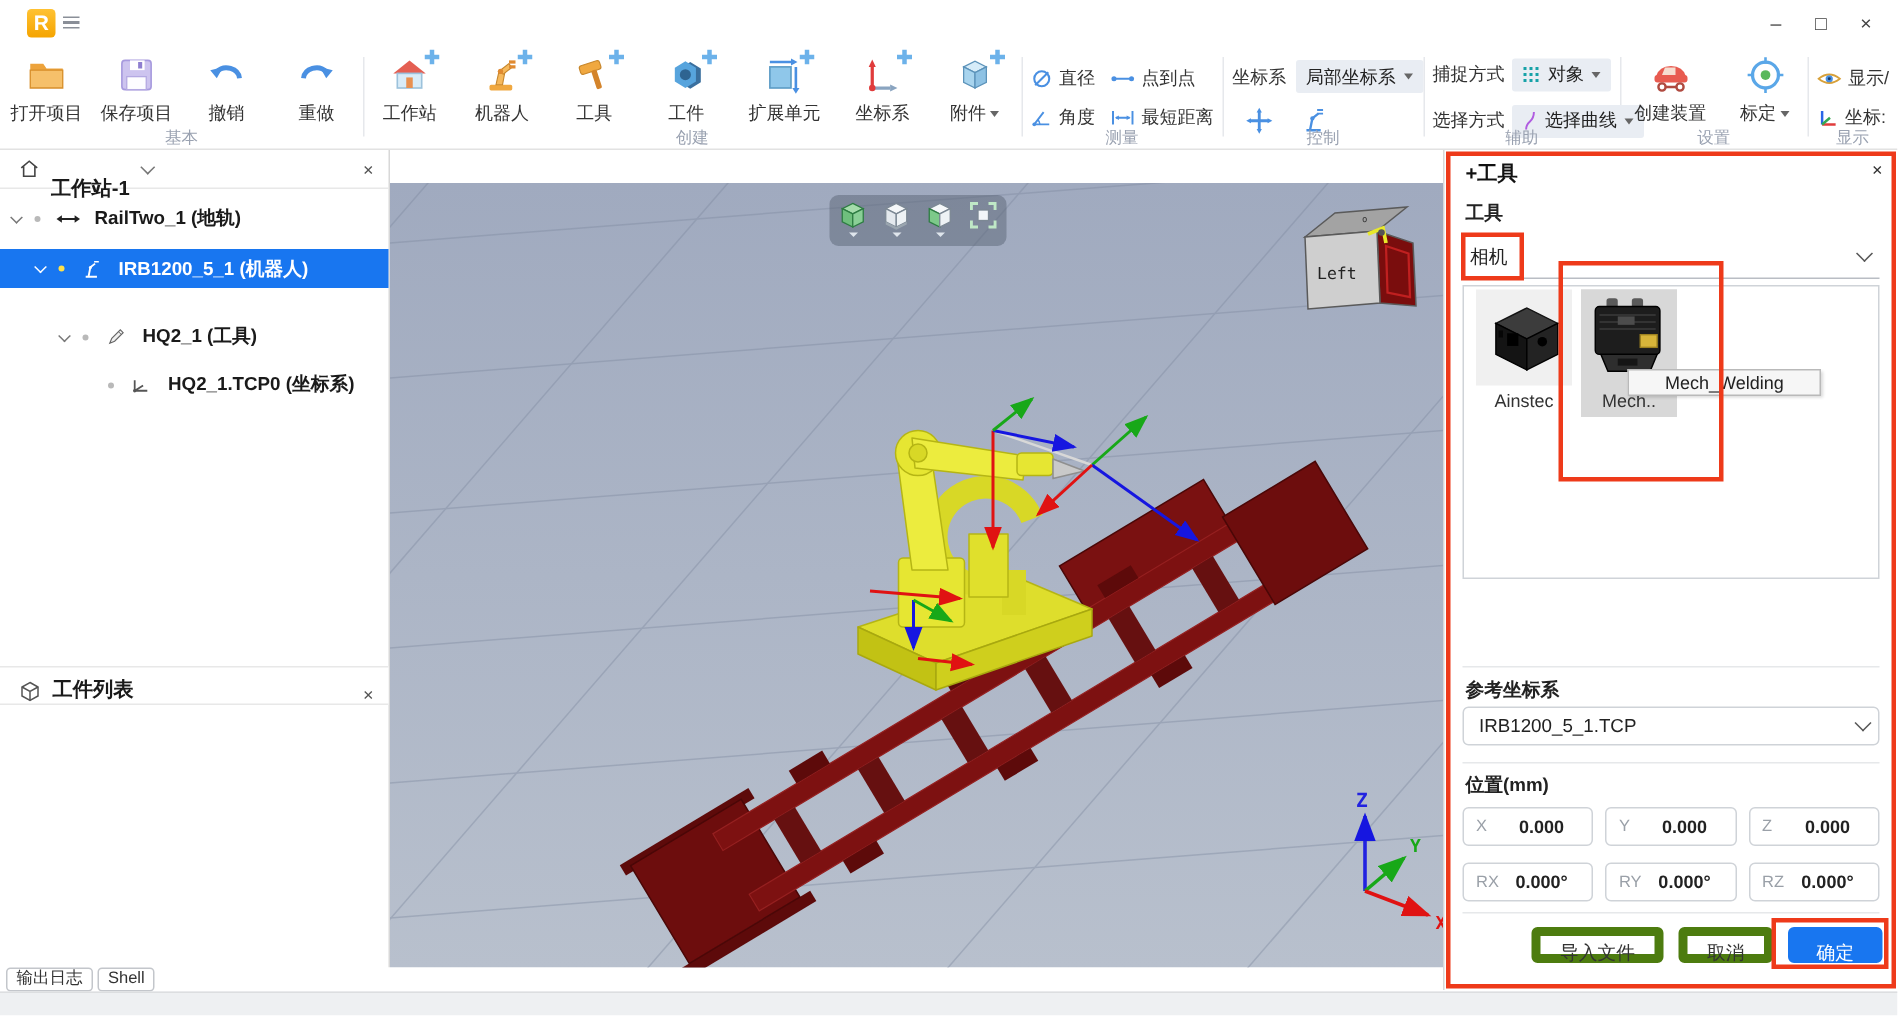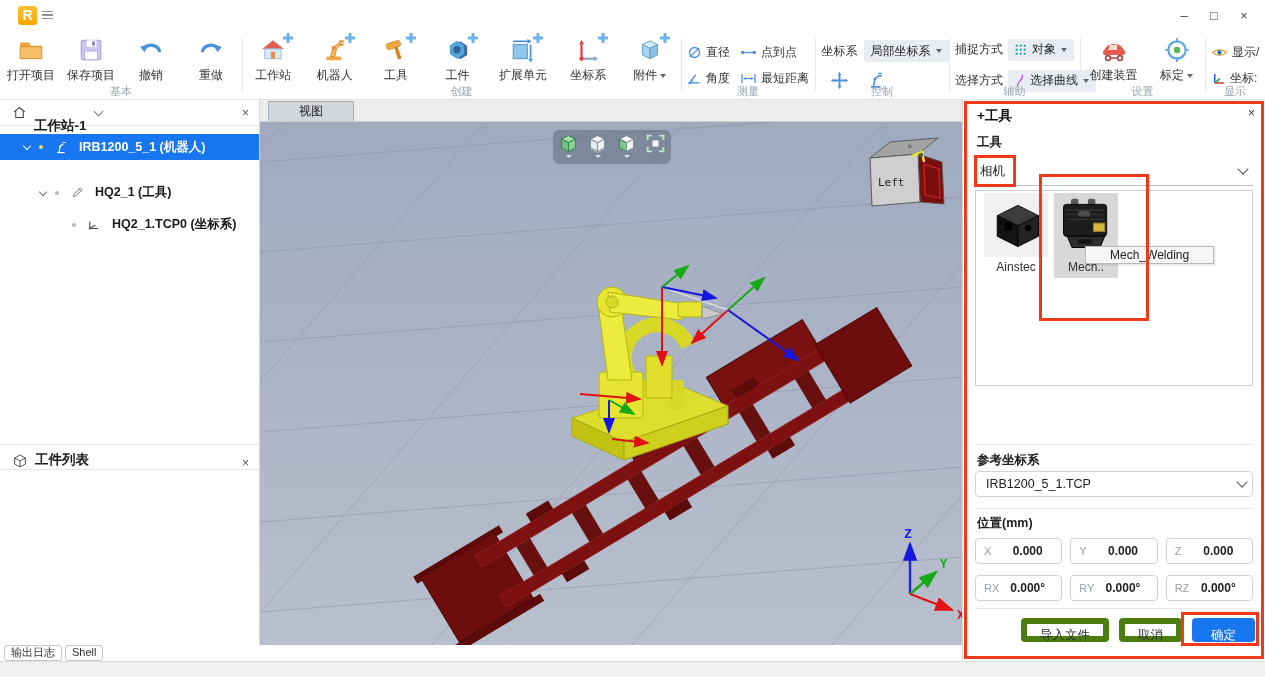"视图" div.vstrip { html: <div> <div>视图</div> </div> -> none }
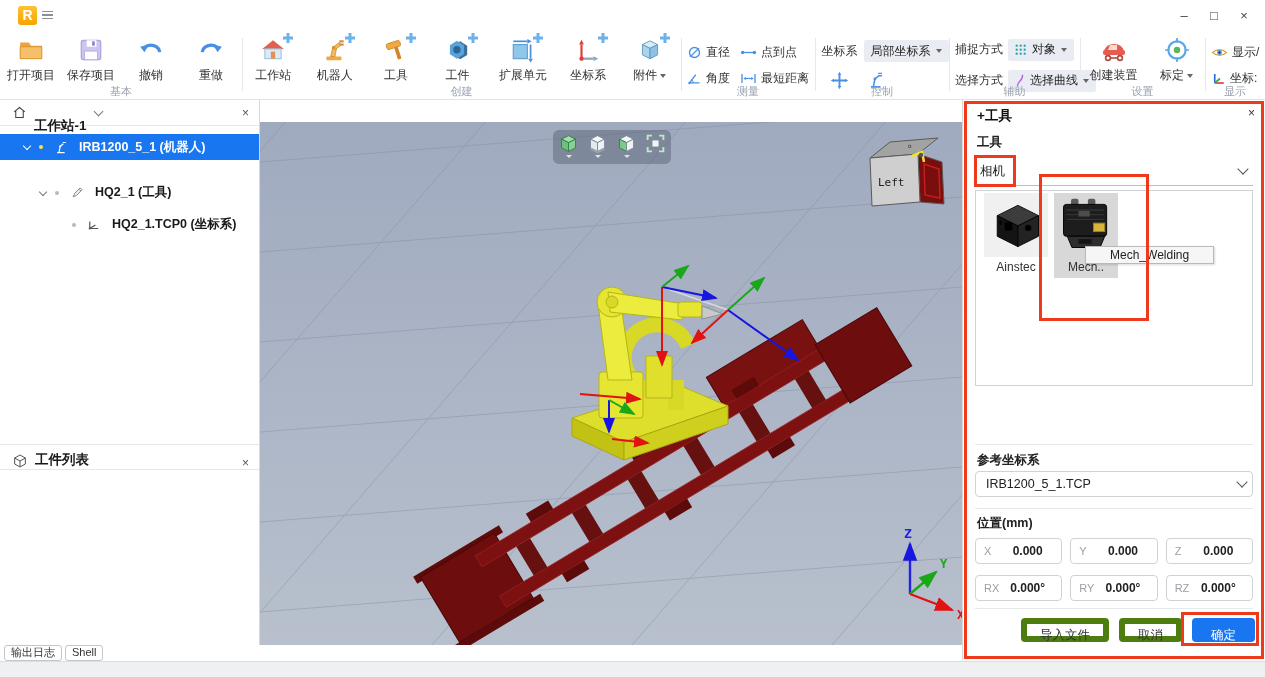"RailTwo_1 (地轨)" div.trow { html: none -> <div> <span></span> <span></span> <span> <svg> <path></path> <polygon></polygon> <polygon></polygon> </svg> </span> <span>RailTwo_1 (地轨)</span> </div> }
